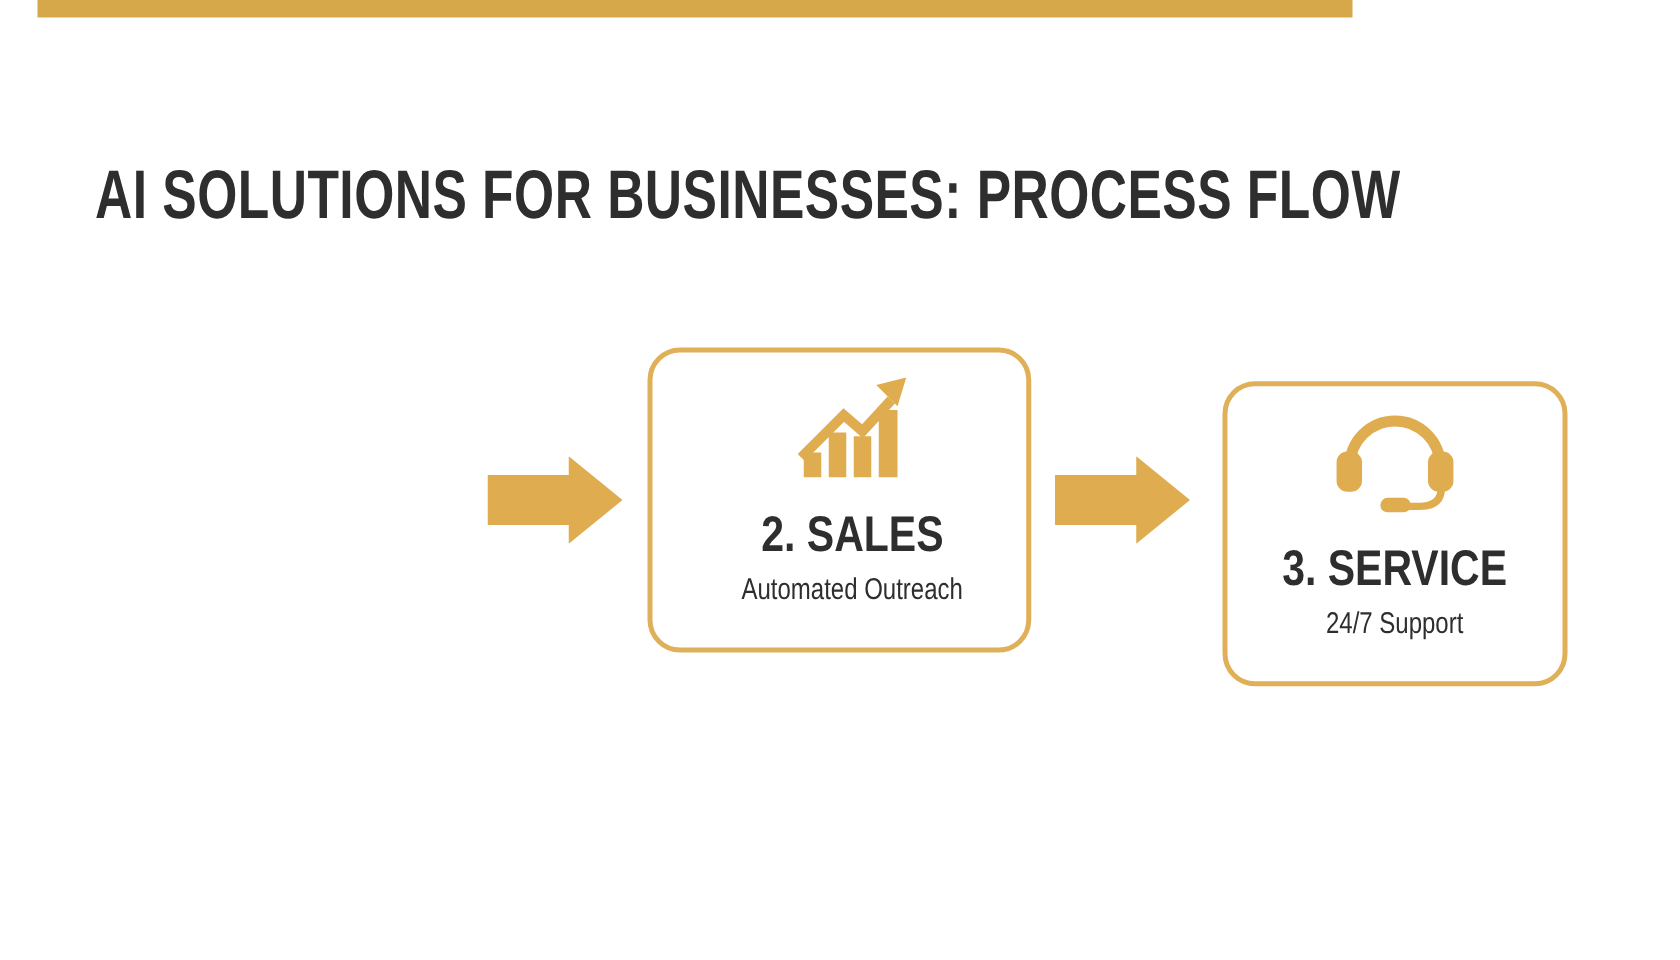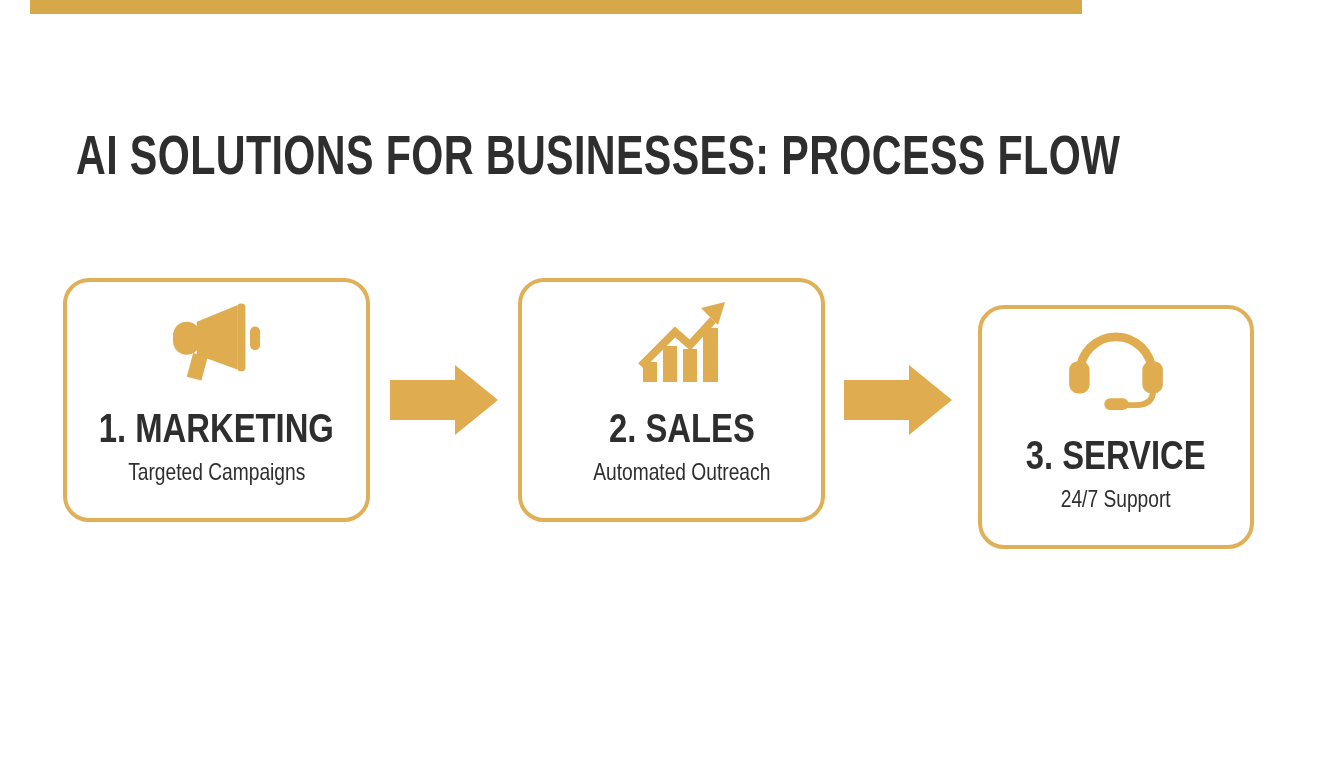"1. MARKETING" div.step-card { html: <div> <div> <svg> <rect></rect> <polygon></polygon> <rect></rect> <rect></rect> <polygon></polygon> </svg> </div> <div>1. MARKETING</div> <div>Targeted Campaigns</div> </div> -> none }
